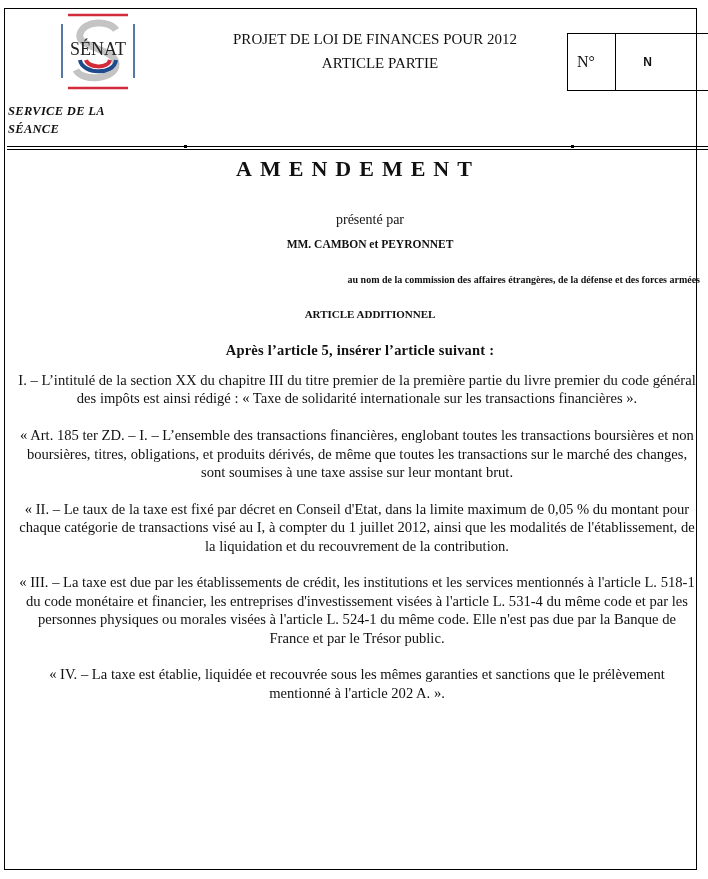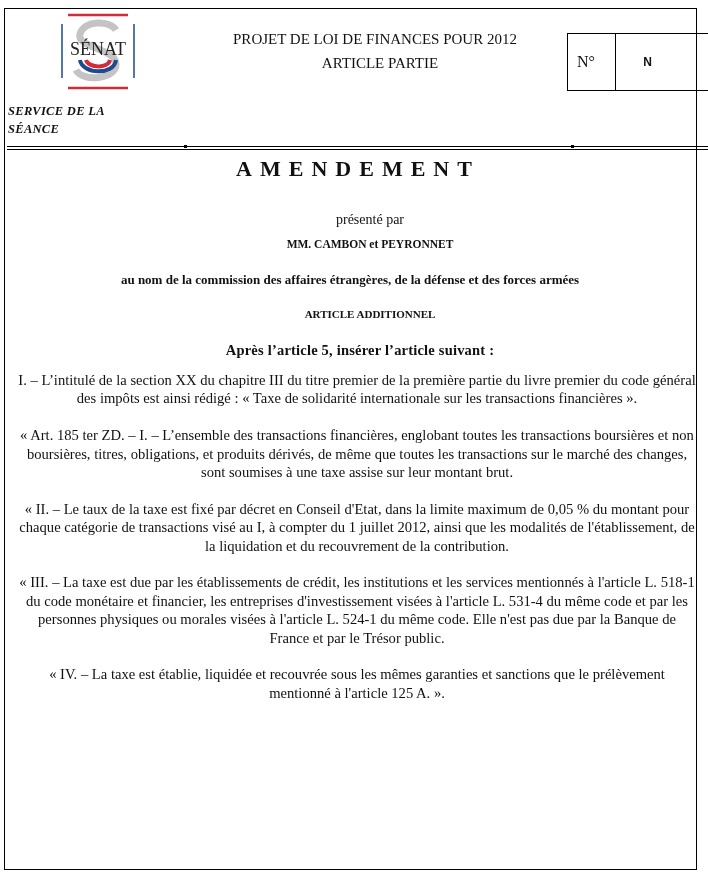"au nom de la commission" .committee { font-size: 13px -> 10px; text-align: center -> right }
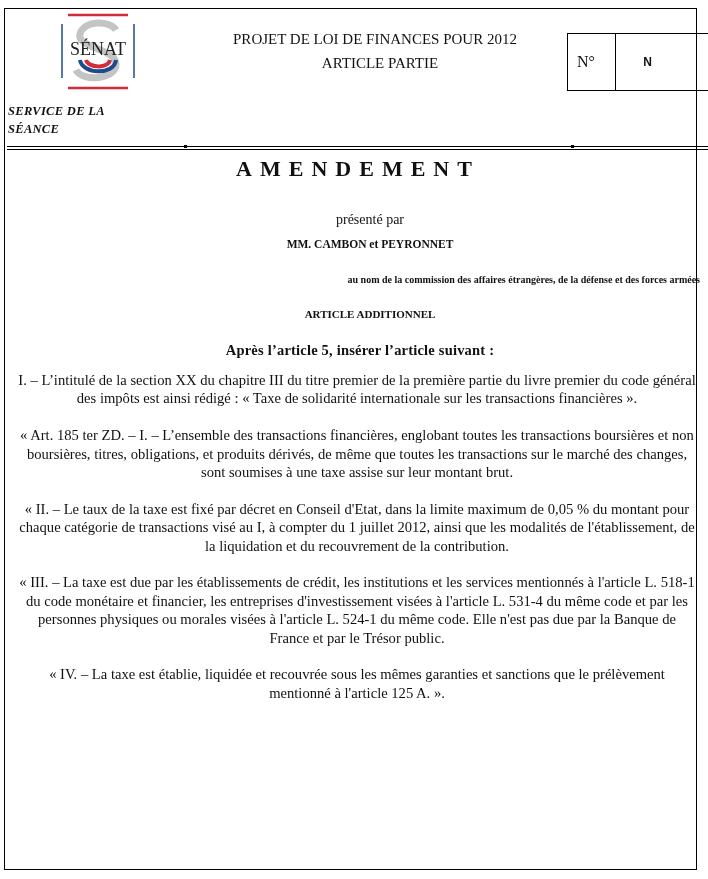"« IV. – La taxe" p { text: 125 -> 202 }
